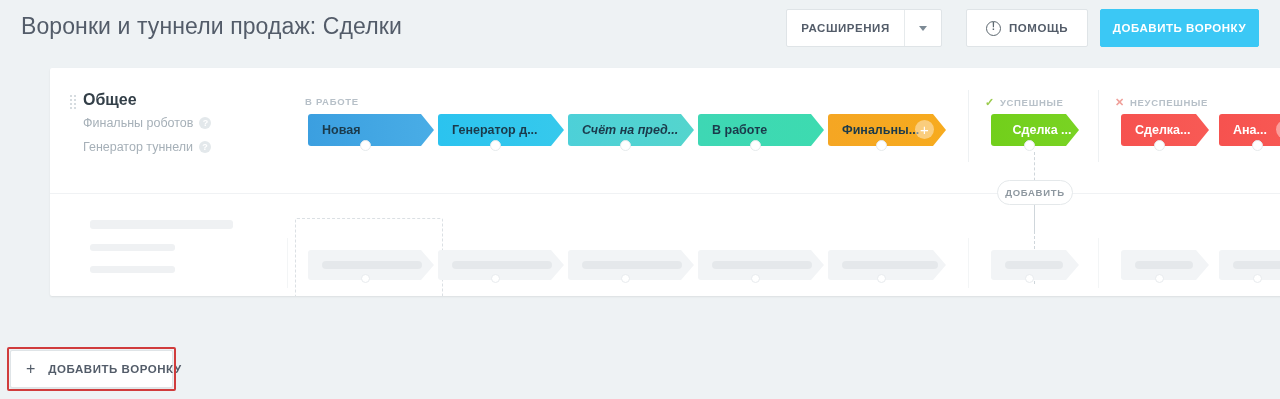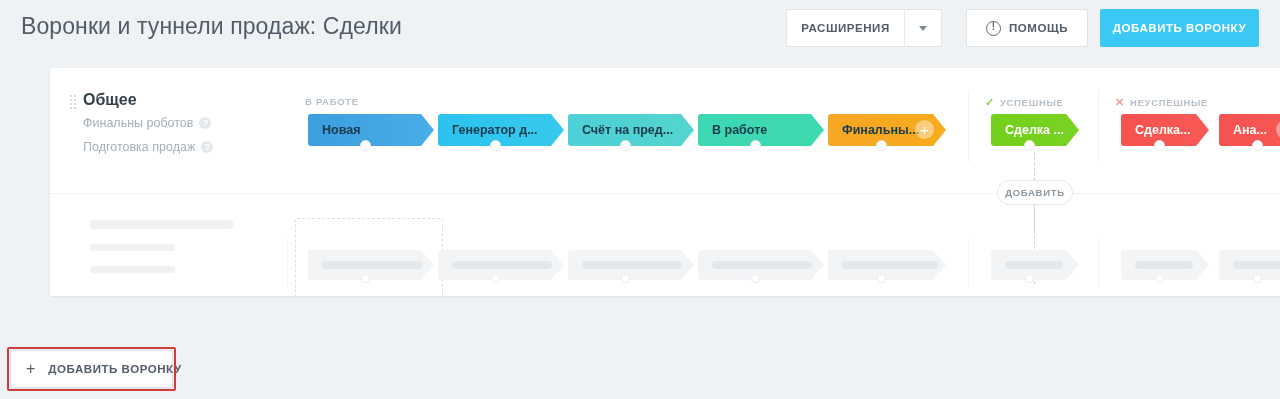"Счёт на пред..." div.chip { font-style: none -> italic }
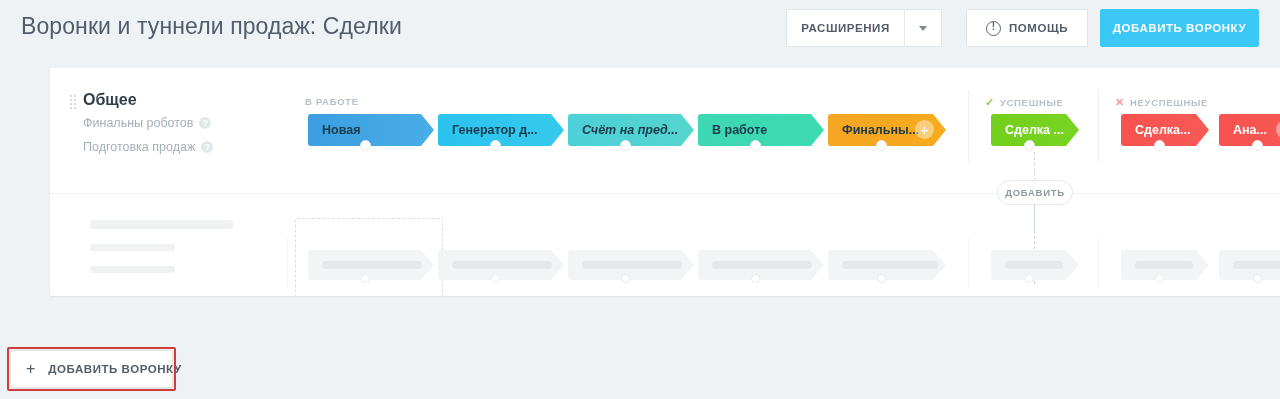"Сделка ..." div.chip { justify-content: none -> center }
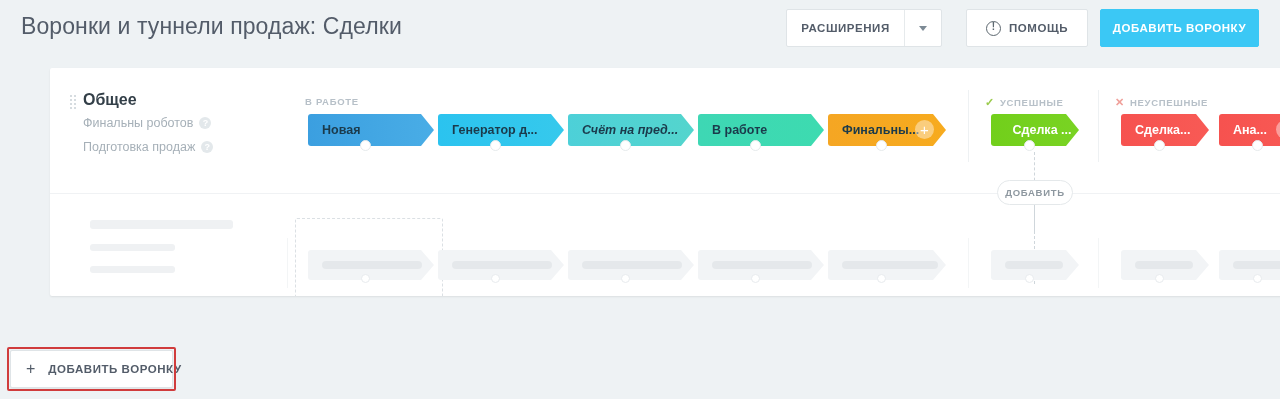"Подготовка продаж" span { text: Подготовка продаж -> Генератор туннели }
